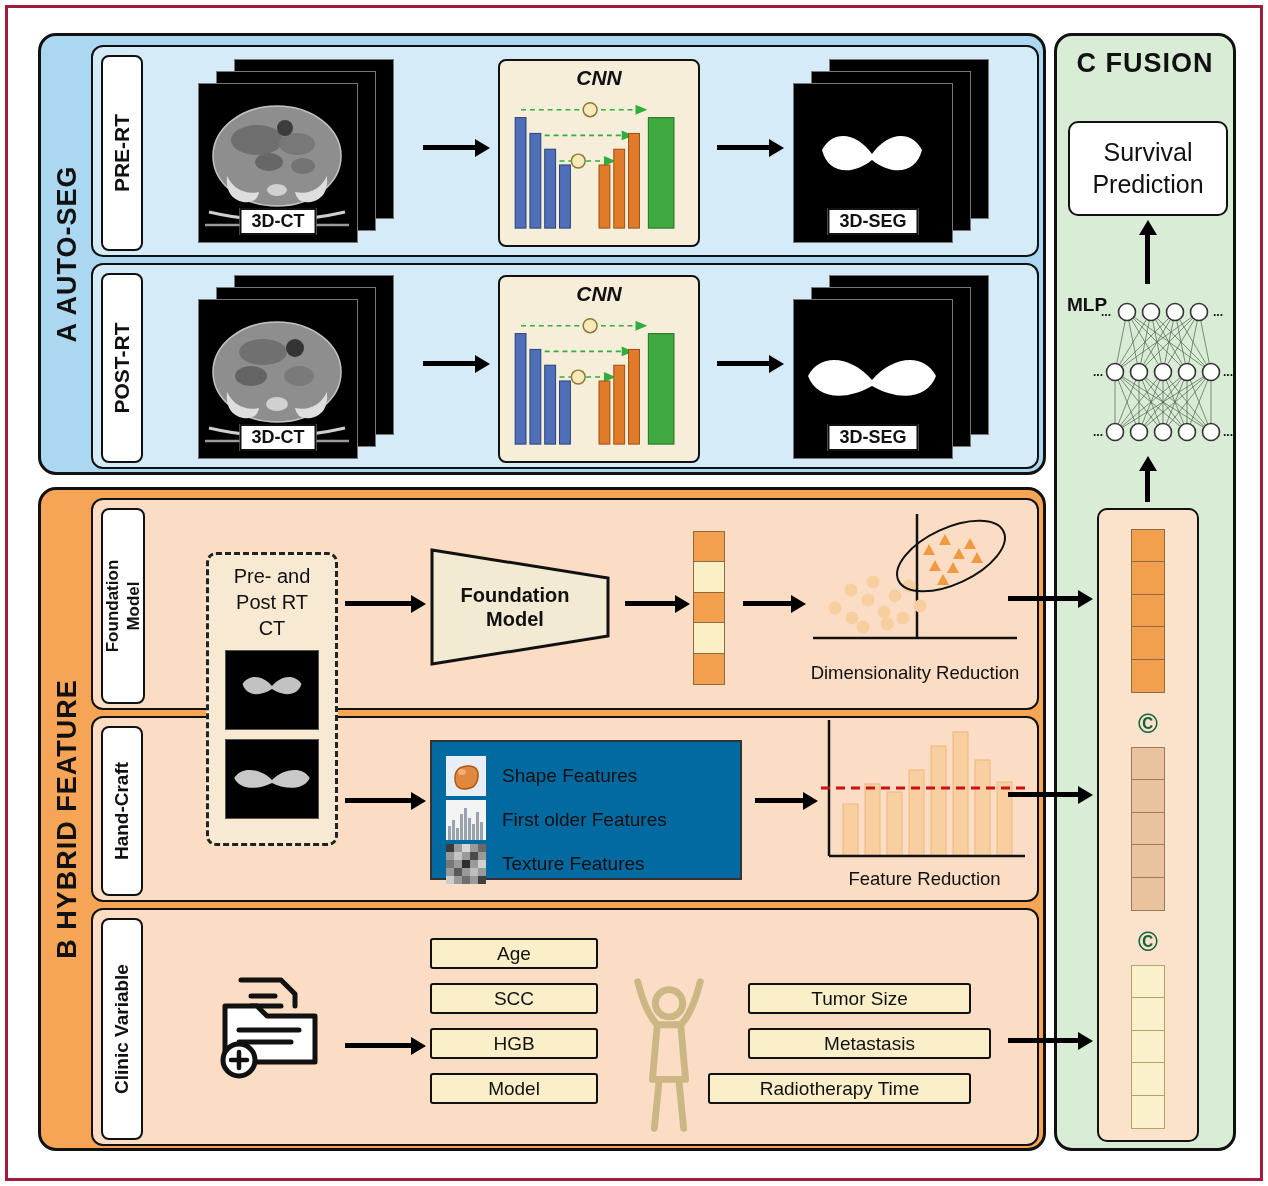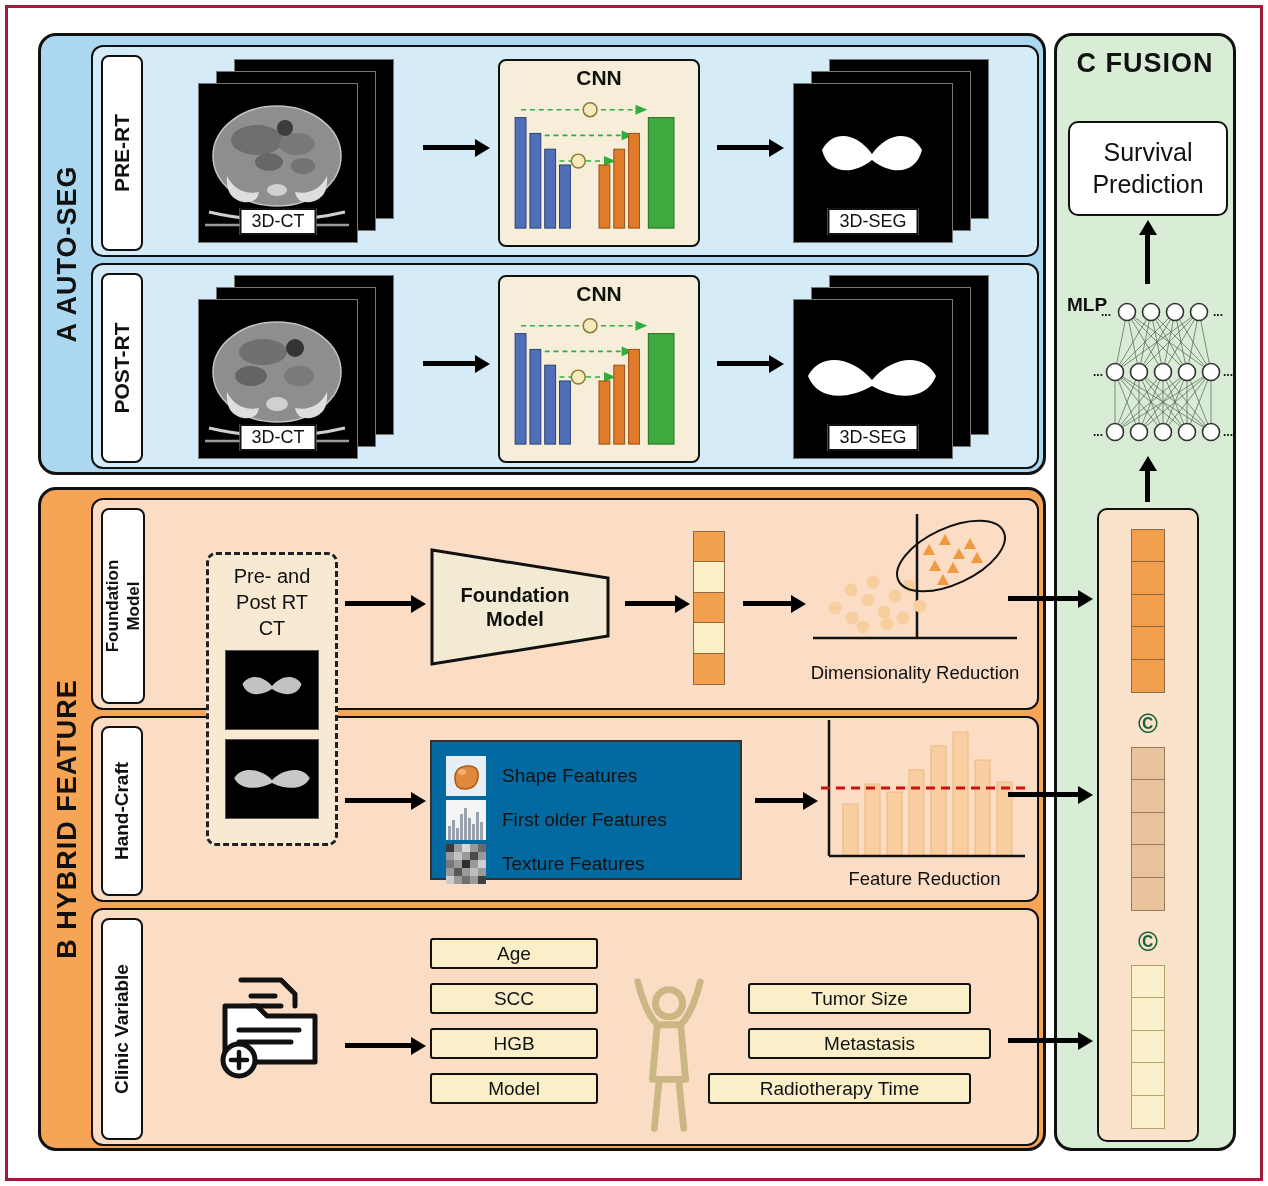"CNN" .cnn-box { font-style: none -> italic }
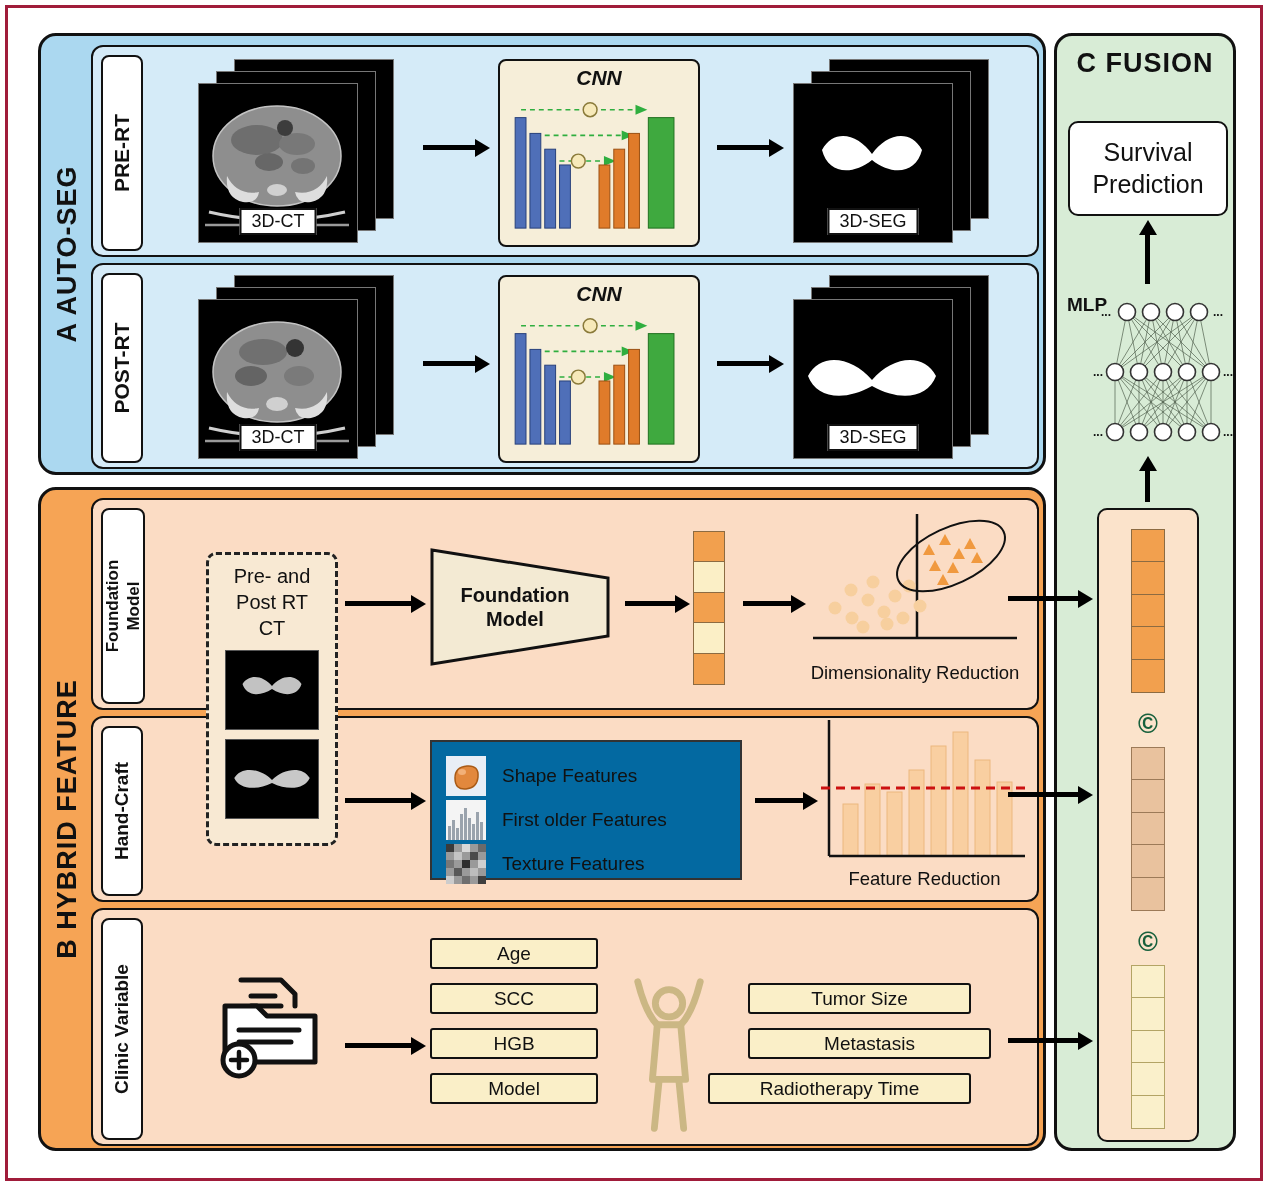"3D-CT" .img-tag { font-weight: normal -> bold }
